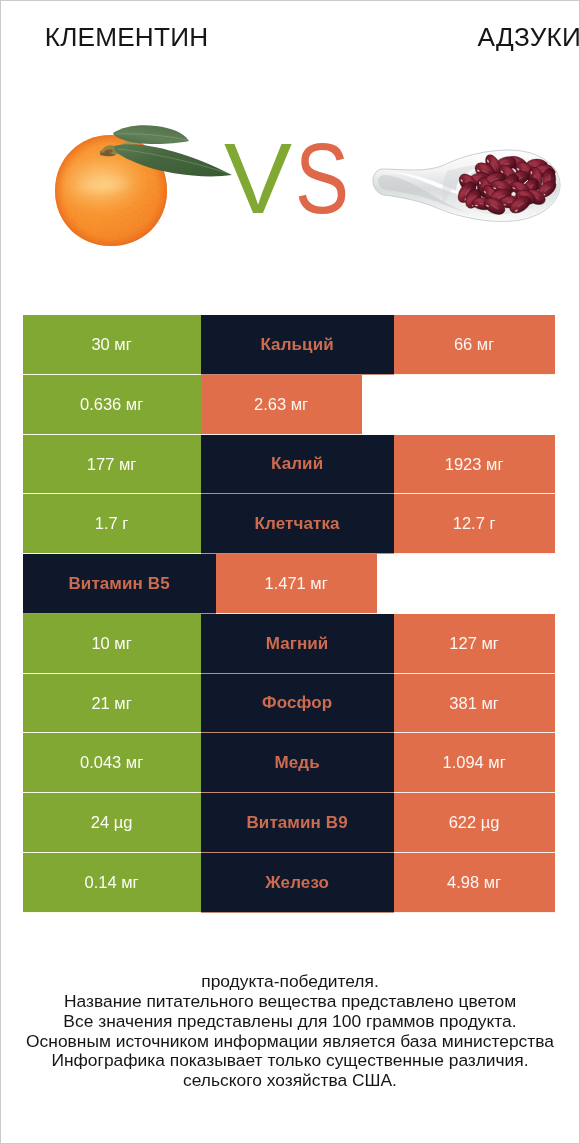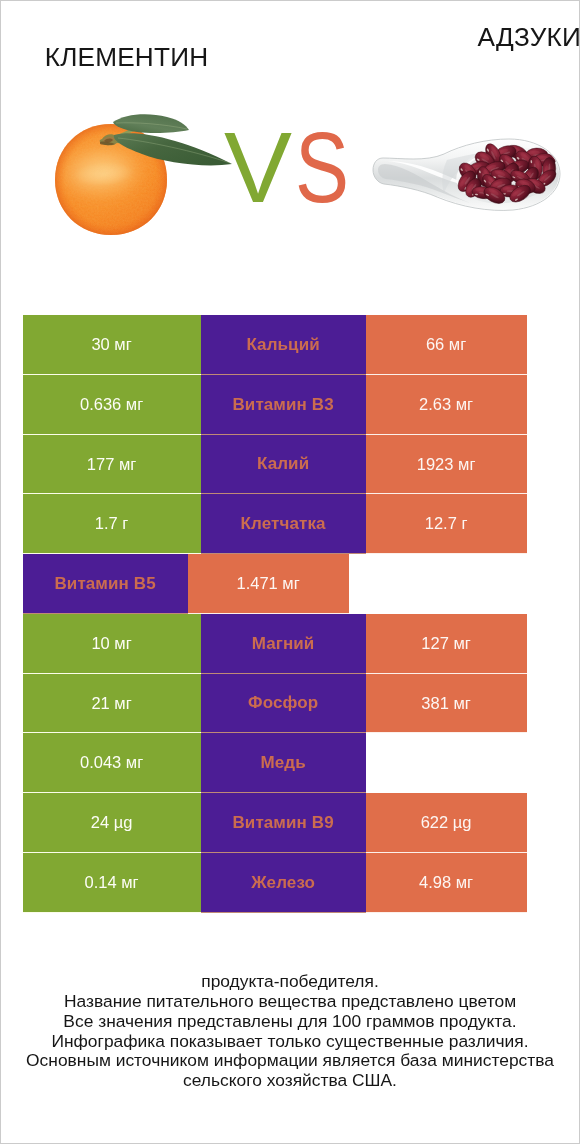"КЛЕМЕНТИН" .title-left { margin-top: 20px -> none }
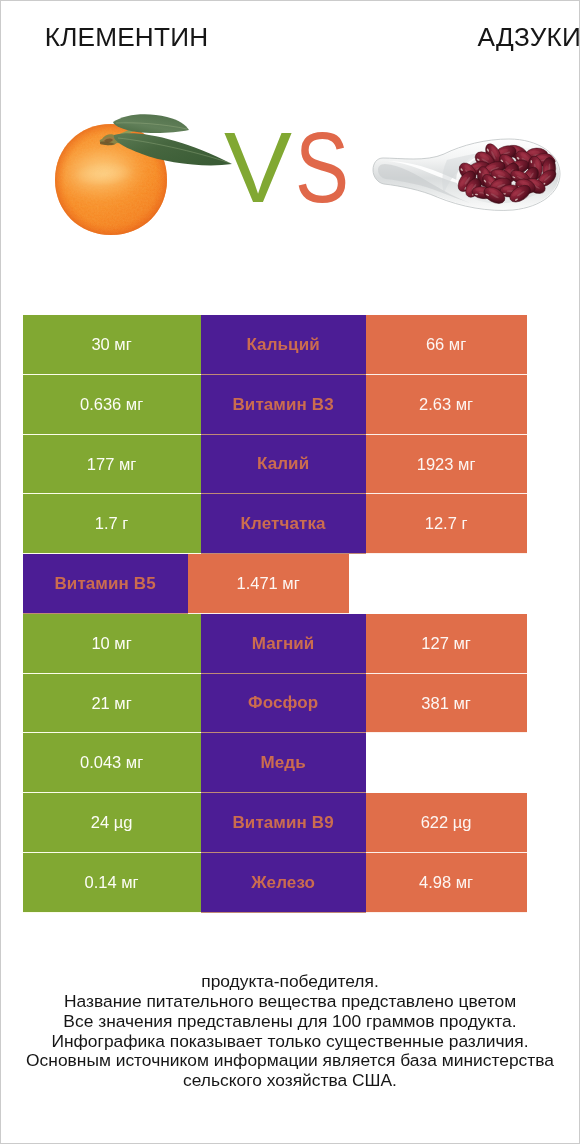"VS" .hero { top: 78px -> 89px }
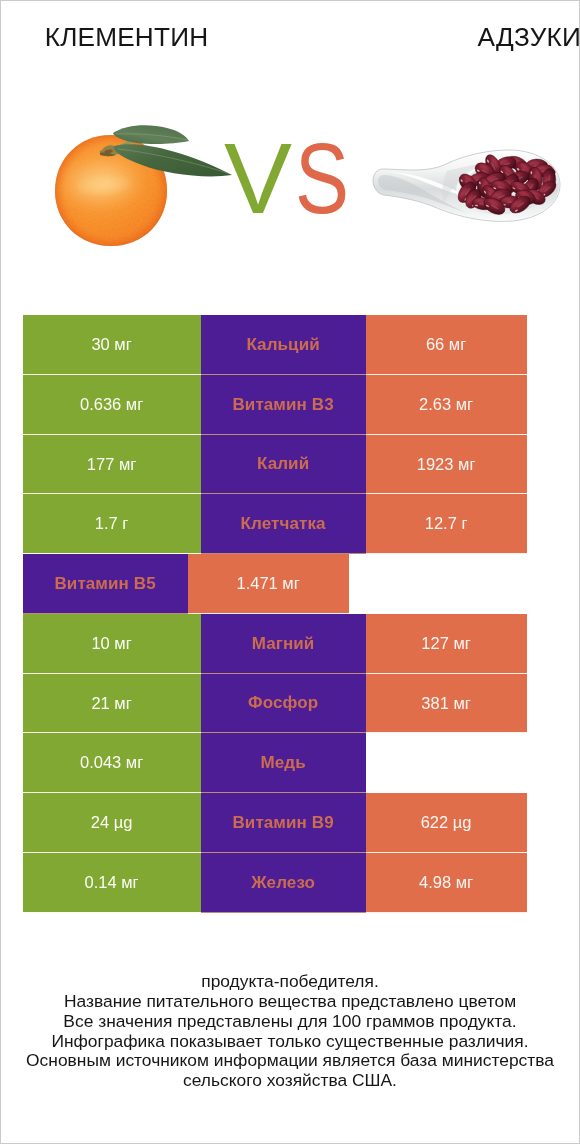"Кальций" .cell-mid { background: #4c1d95 -> #0f172a; width: 165px -> 193px }
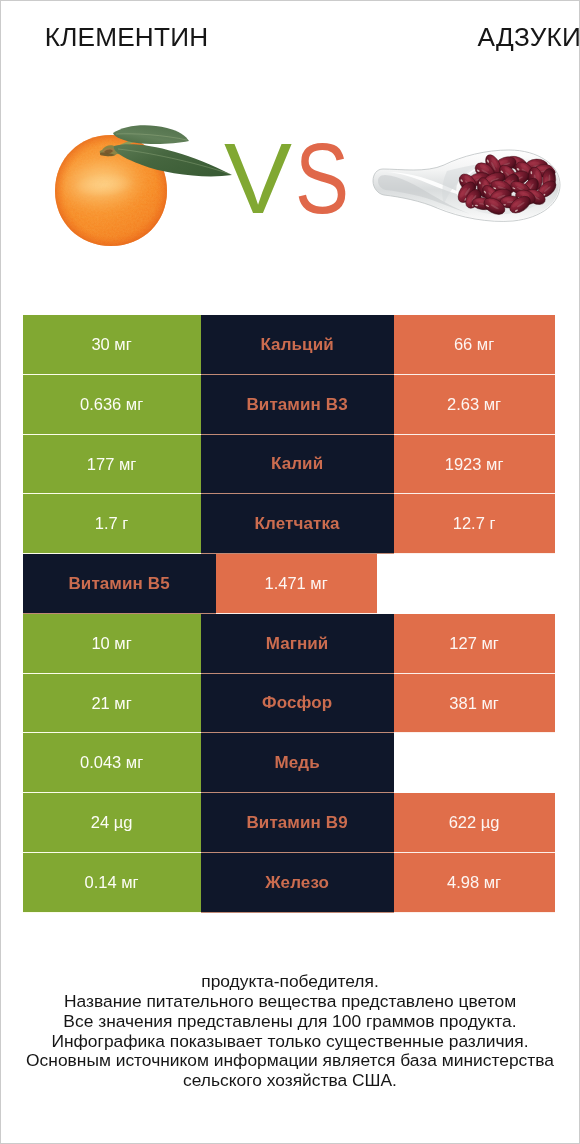"Витамин B3" div.cell { html: <div> <span>Витамин B3</span> </div> -> none }
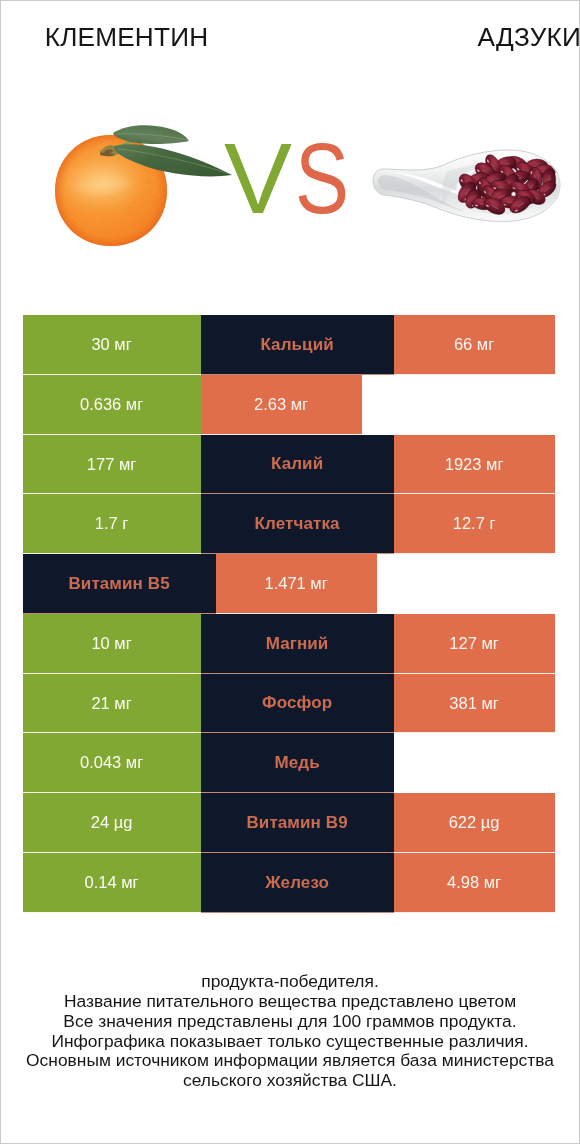"1.094 мг" div.cell { html: none -> <div>1.094 мг</div> }
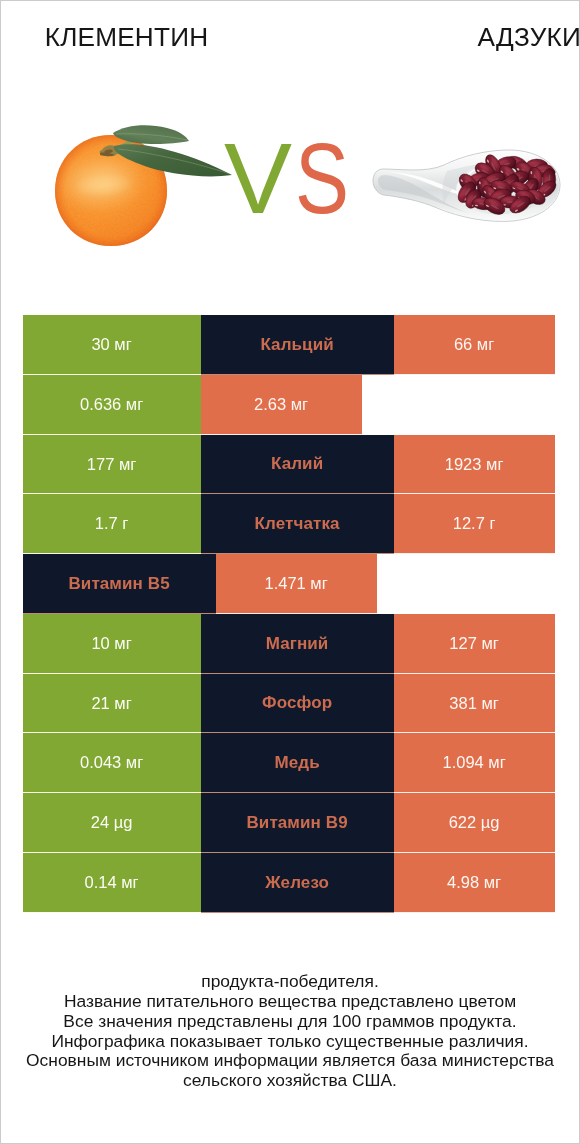"Инфографика показывает только" div { order: before "Основным источником информации является" -> after "Основным источником информации является" }
